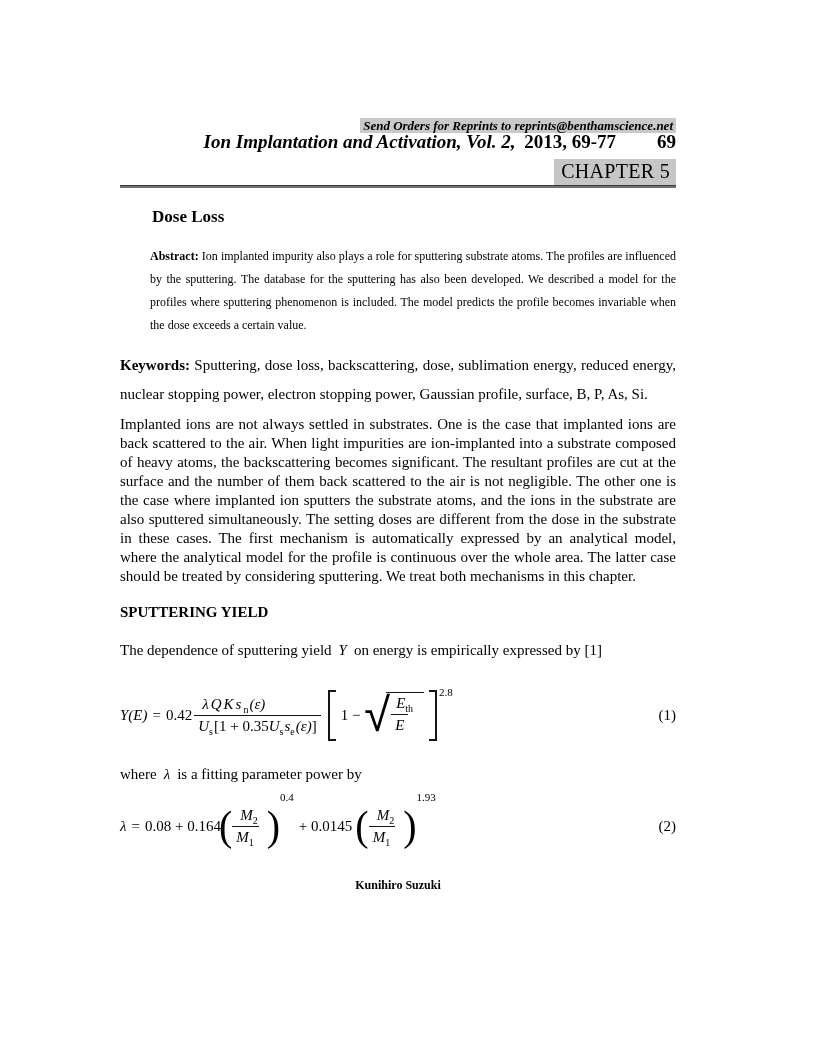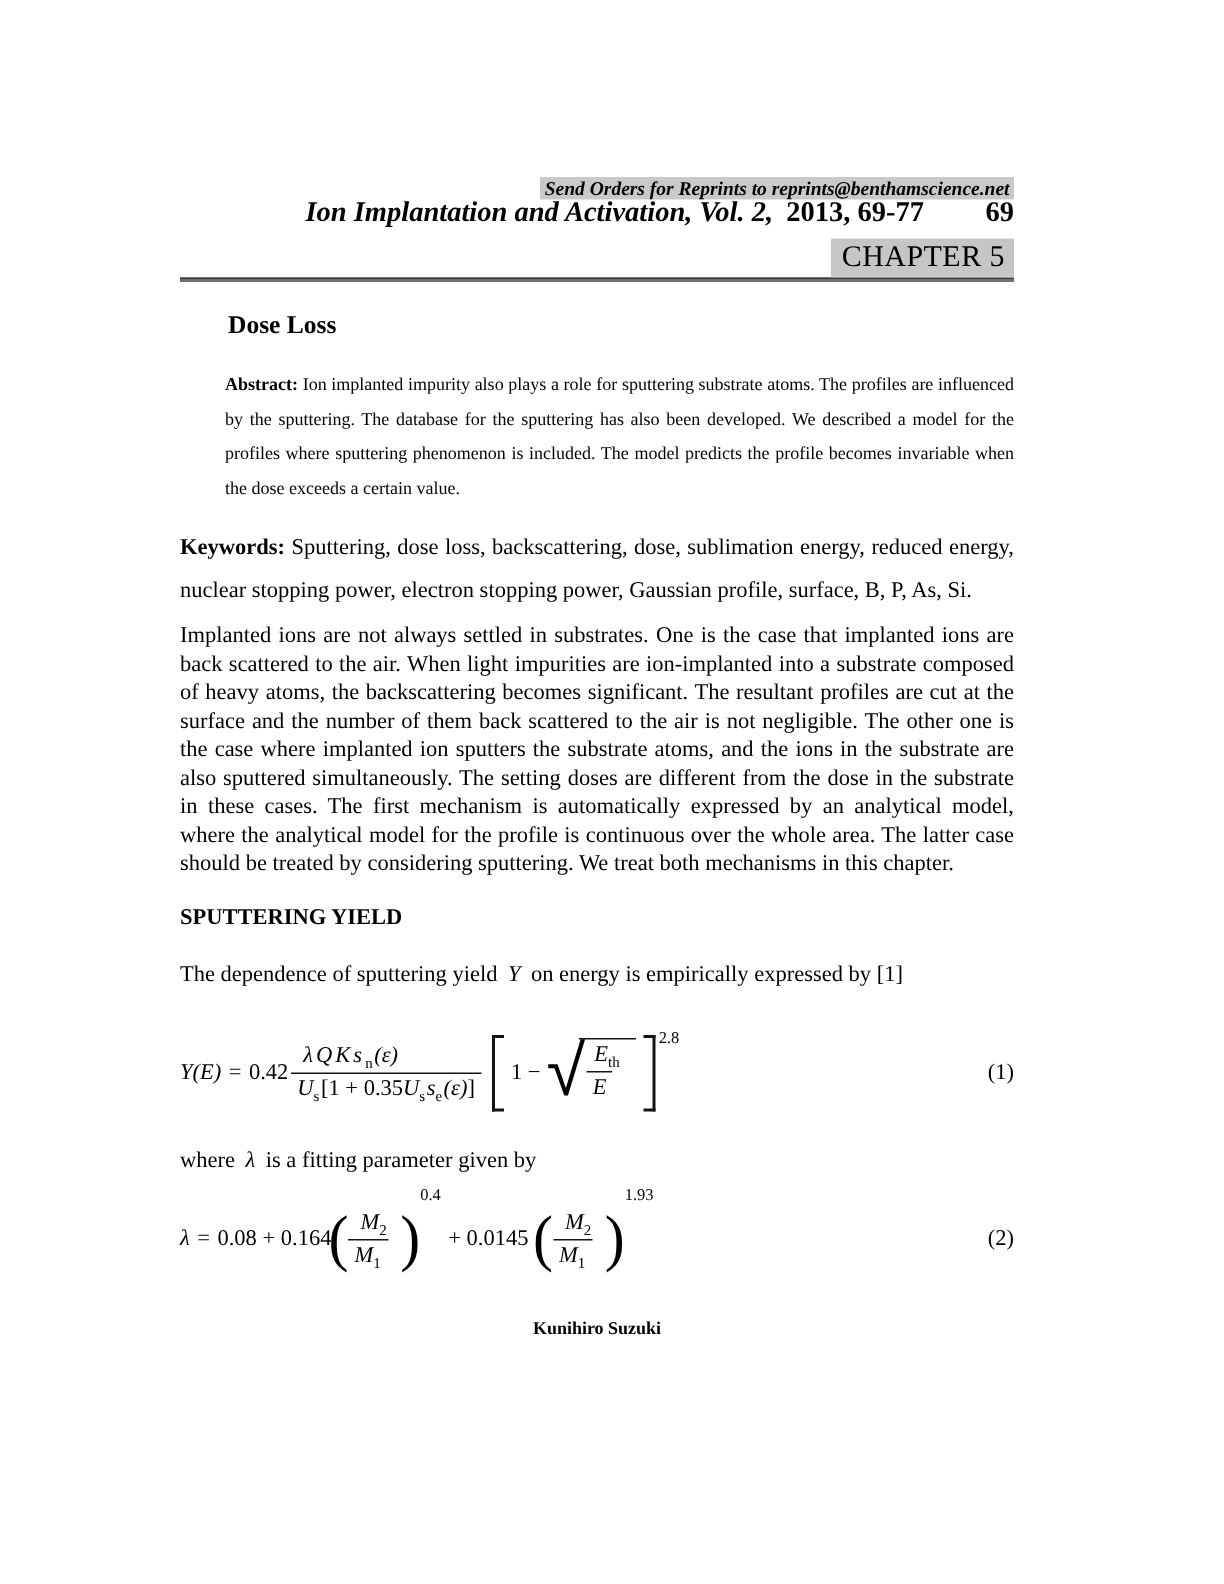"is a fitting parameter given" span { text: given -> power }
